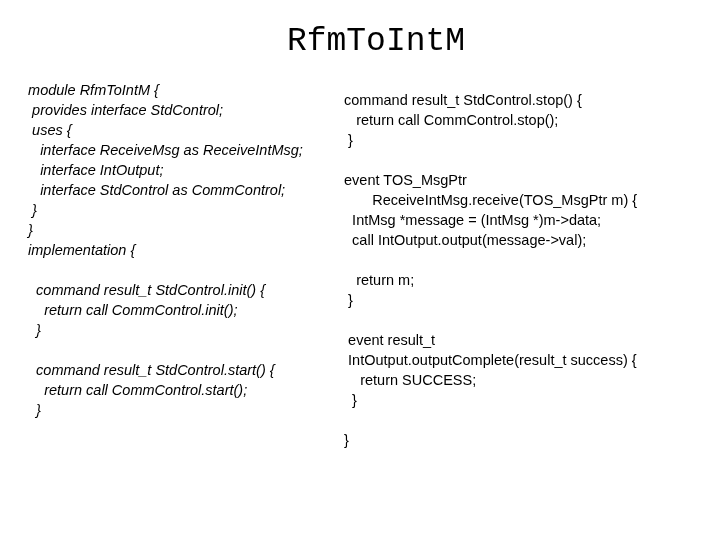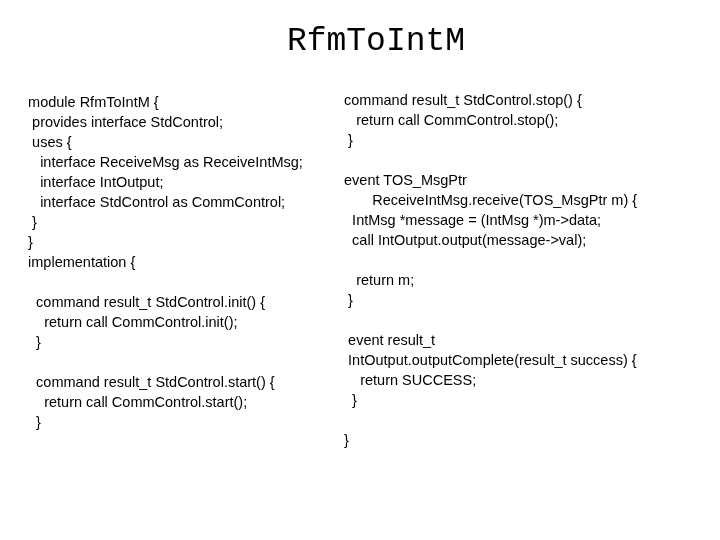"module RfmToIntM {" #left-code-block { font-style: none -> italic; top: 92px -> 80px }
